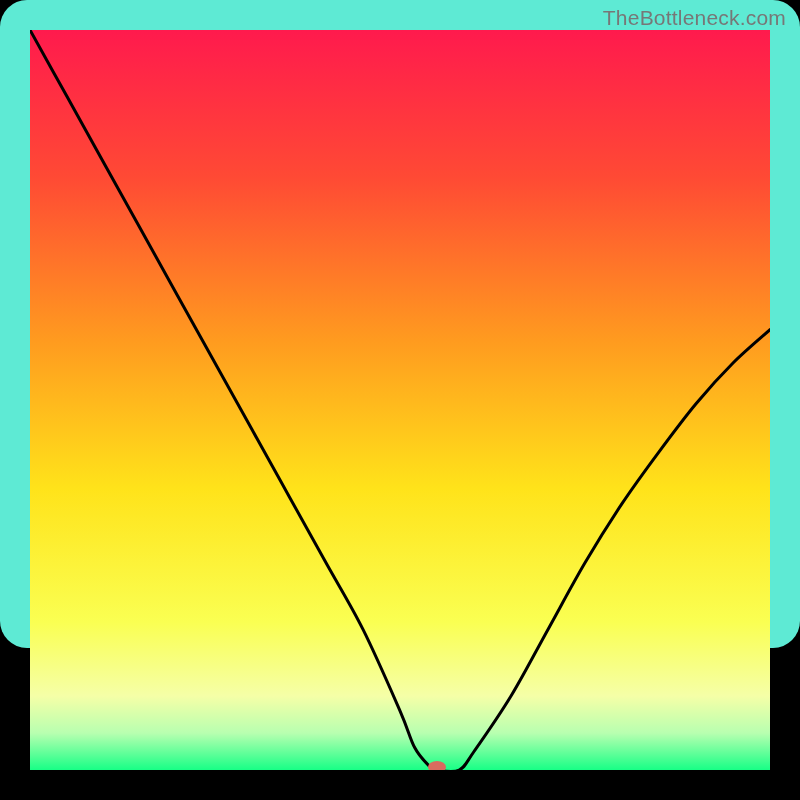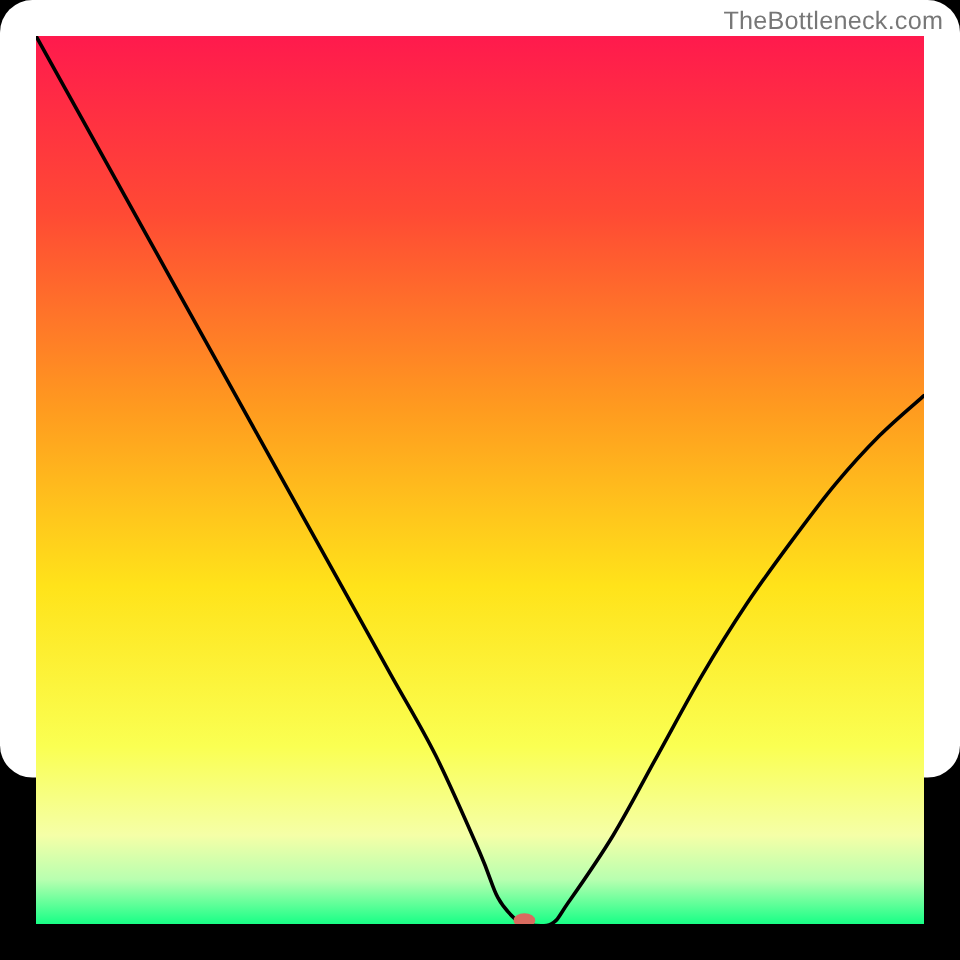"TheBottleneck.com" .container { background: #ffffff -> #5eead4 }
